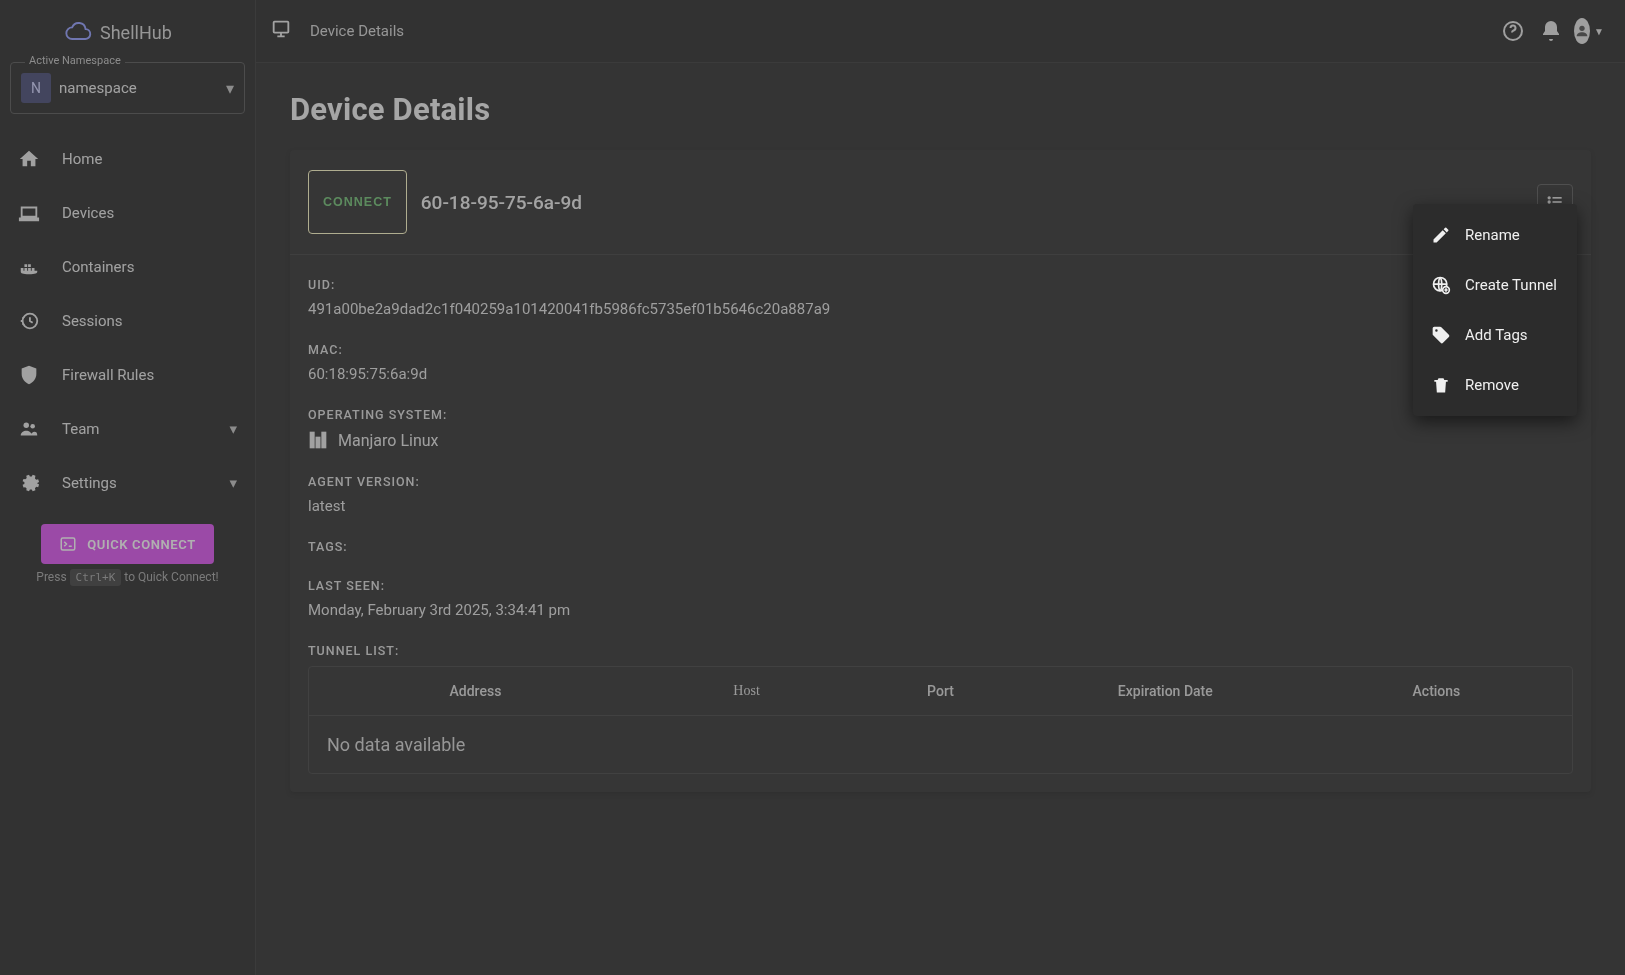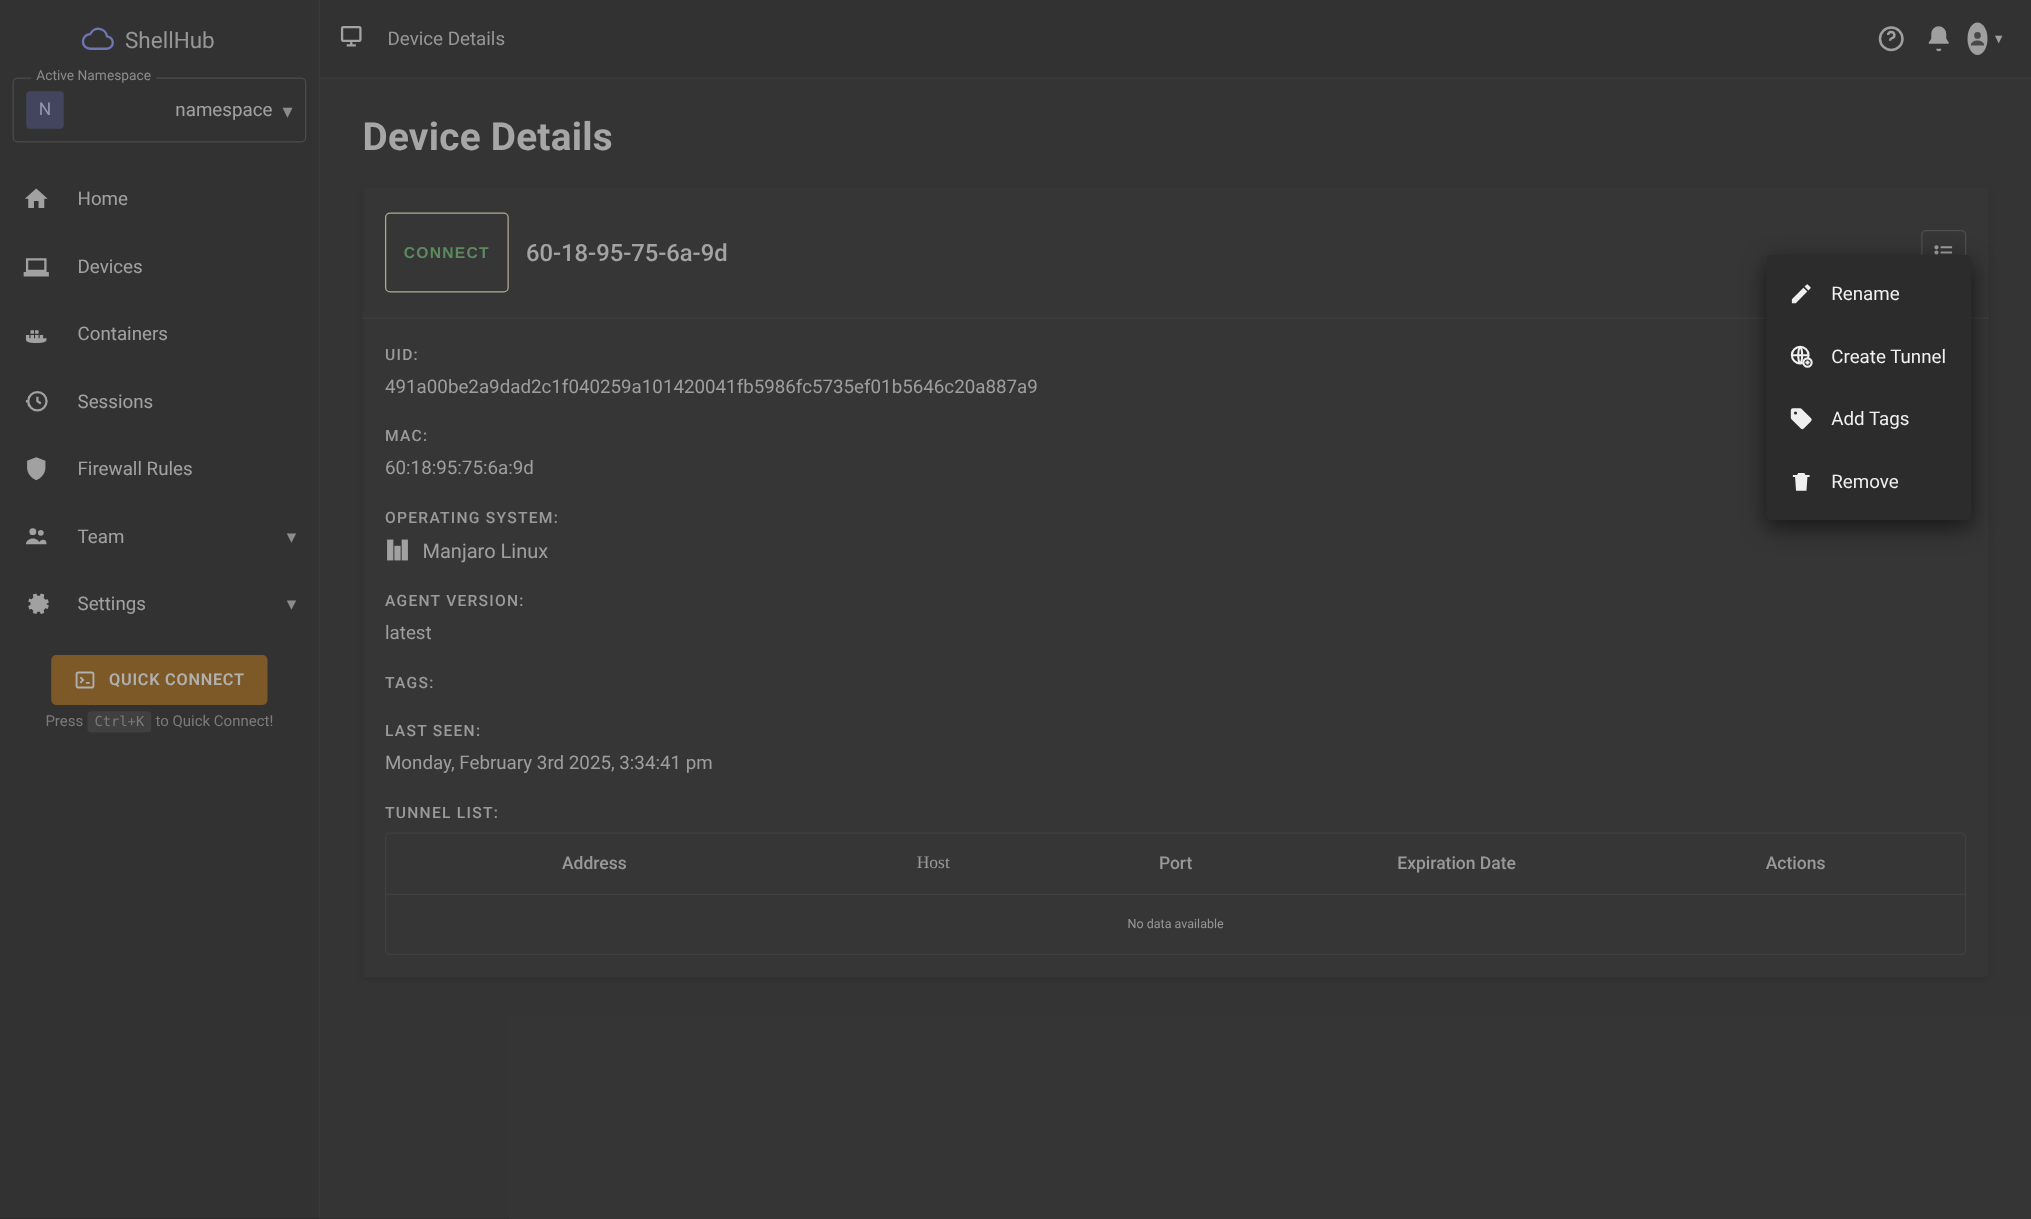"namespace" .ns-name { text-align: right -> none }
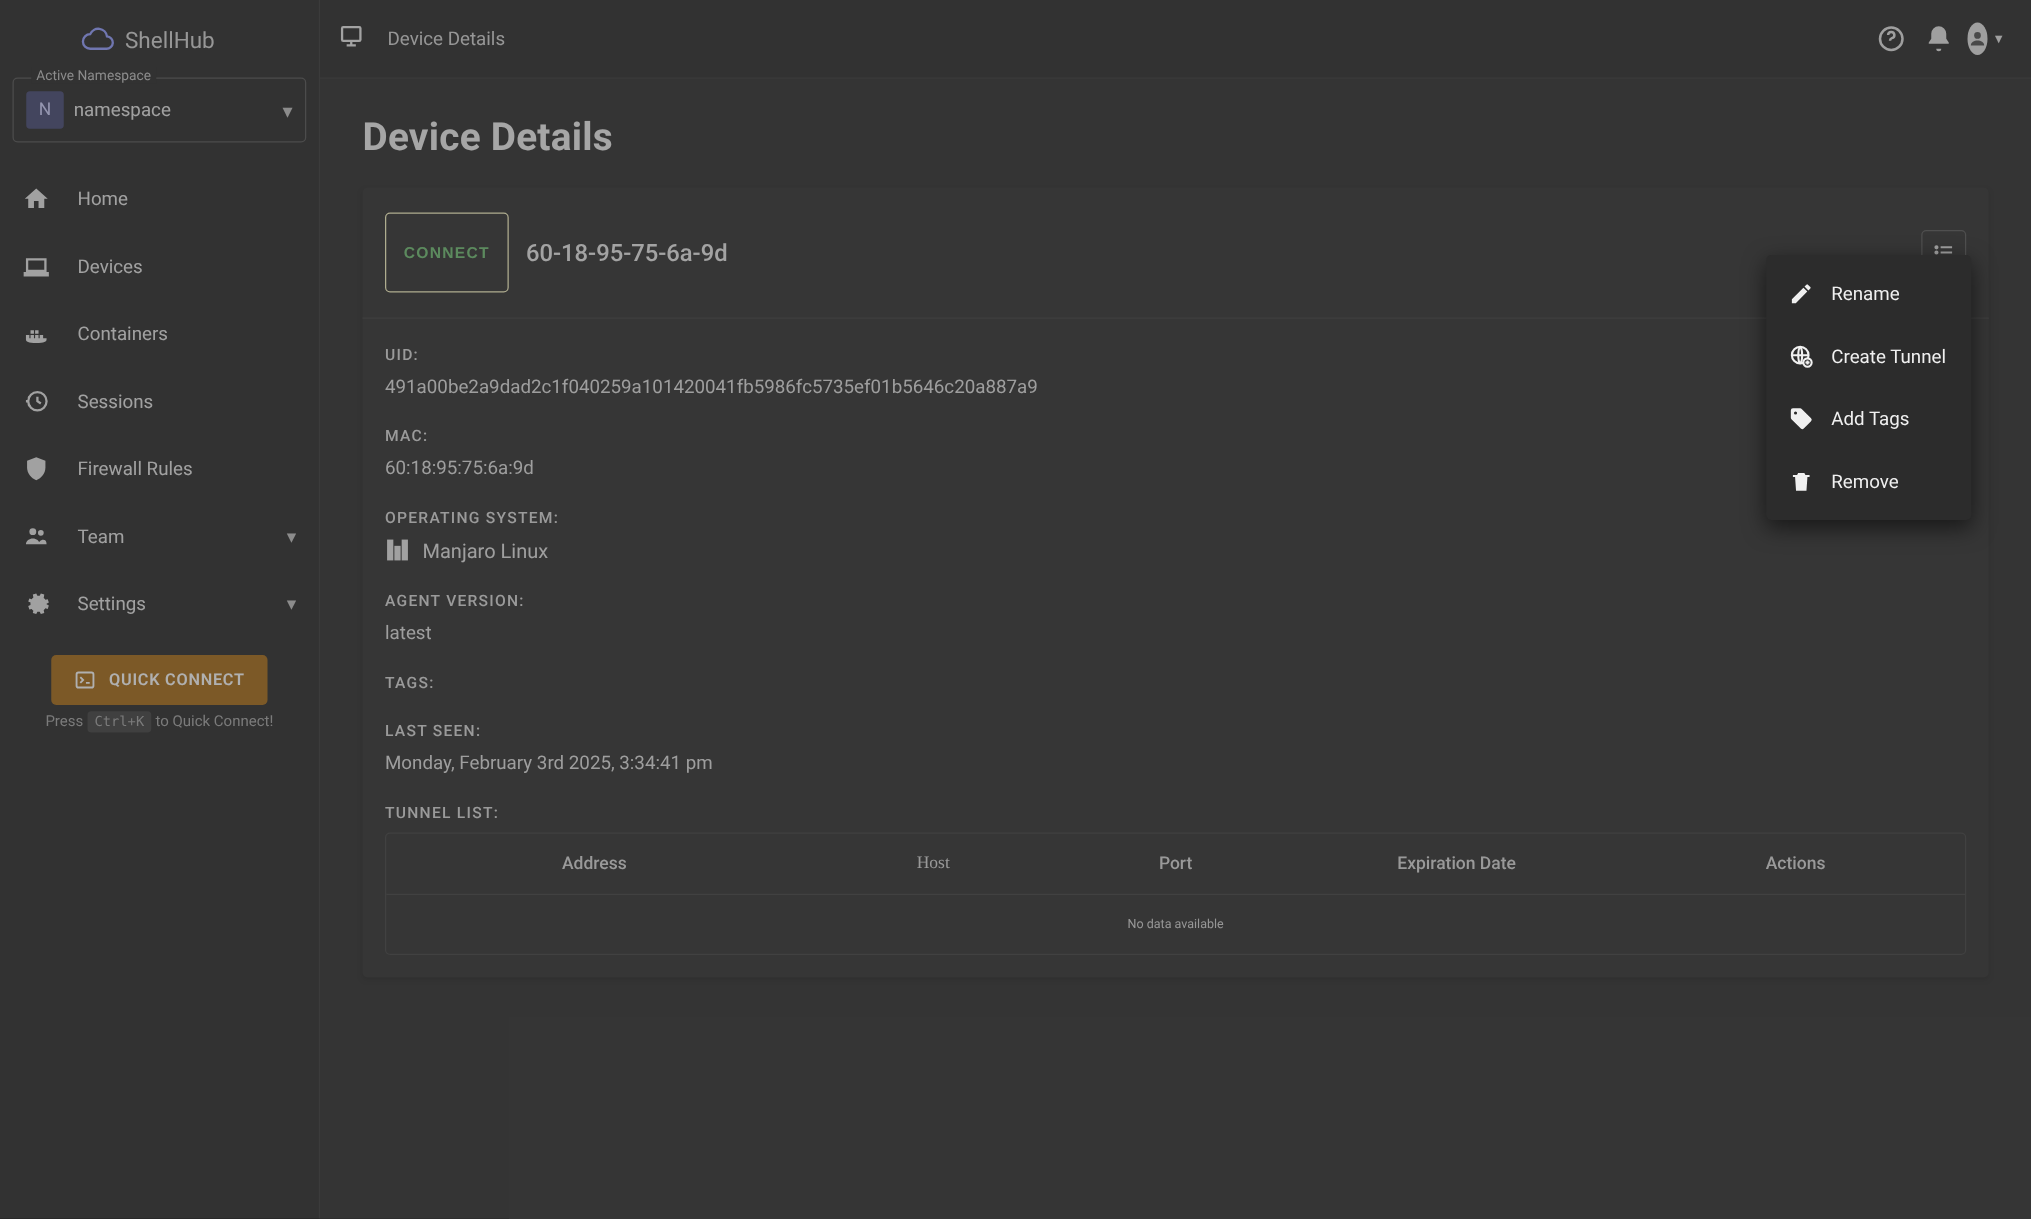"QUICK CONNECT" .quick-connect { background: #a16207 -> #d946ef }
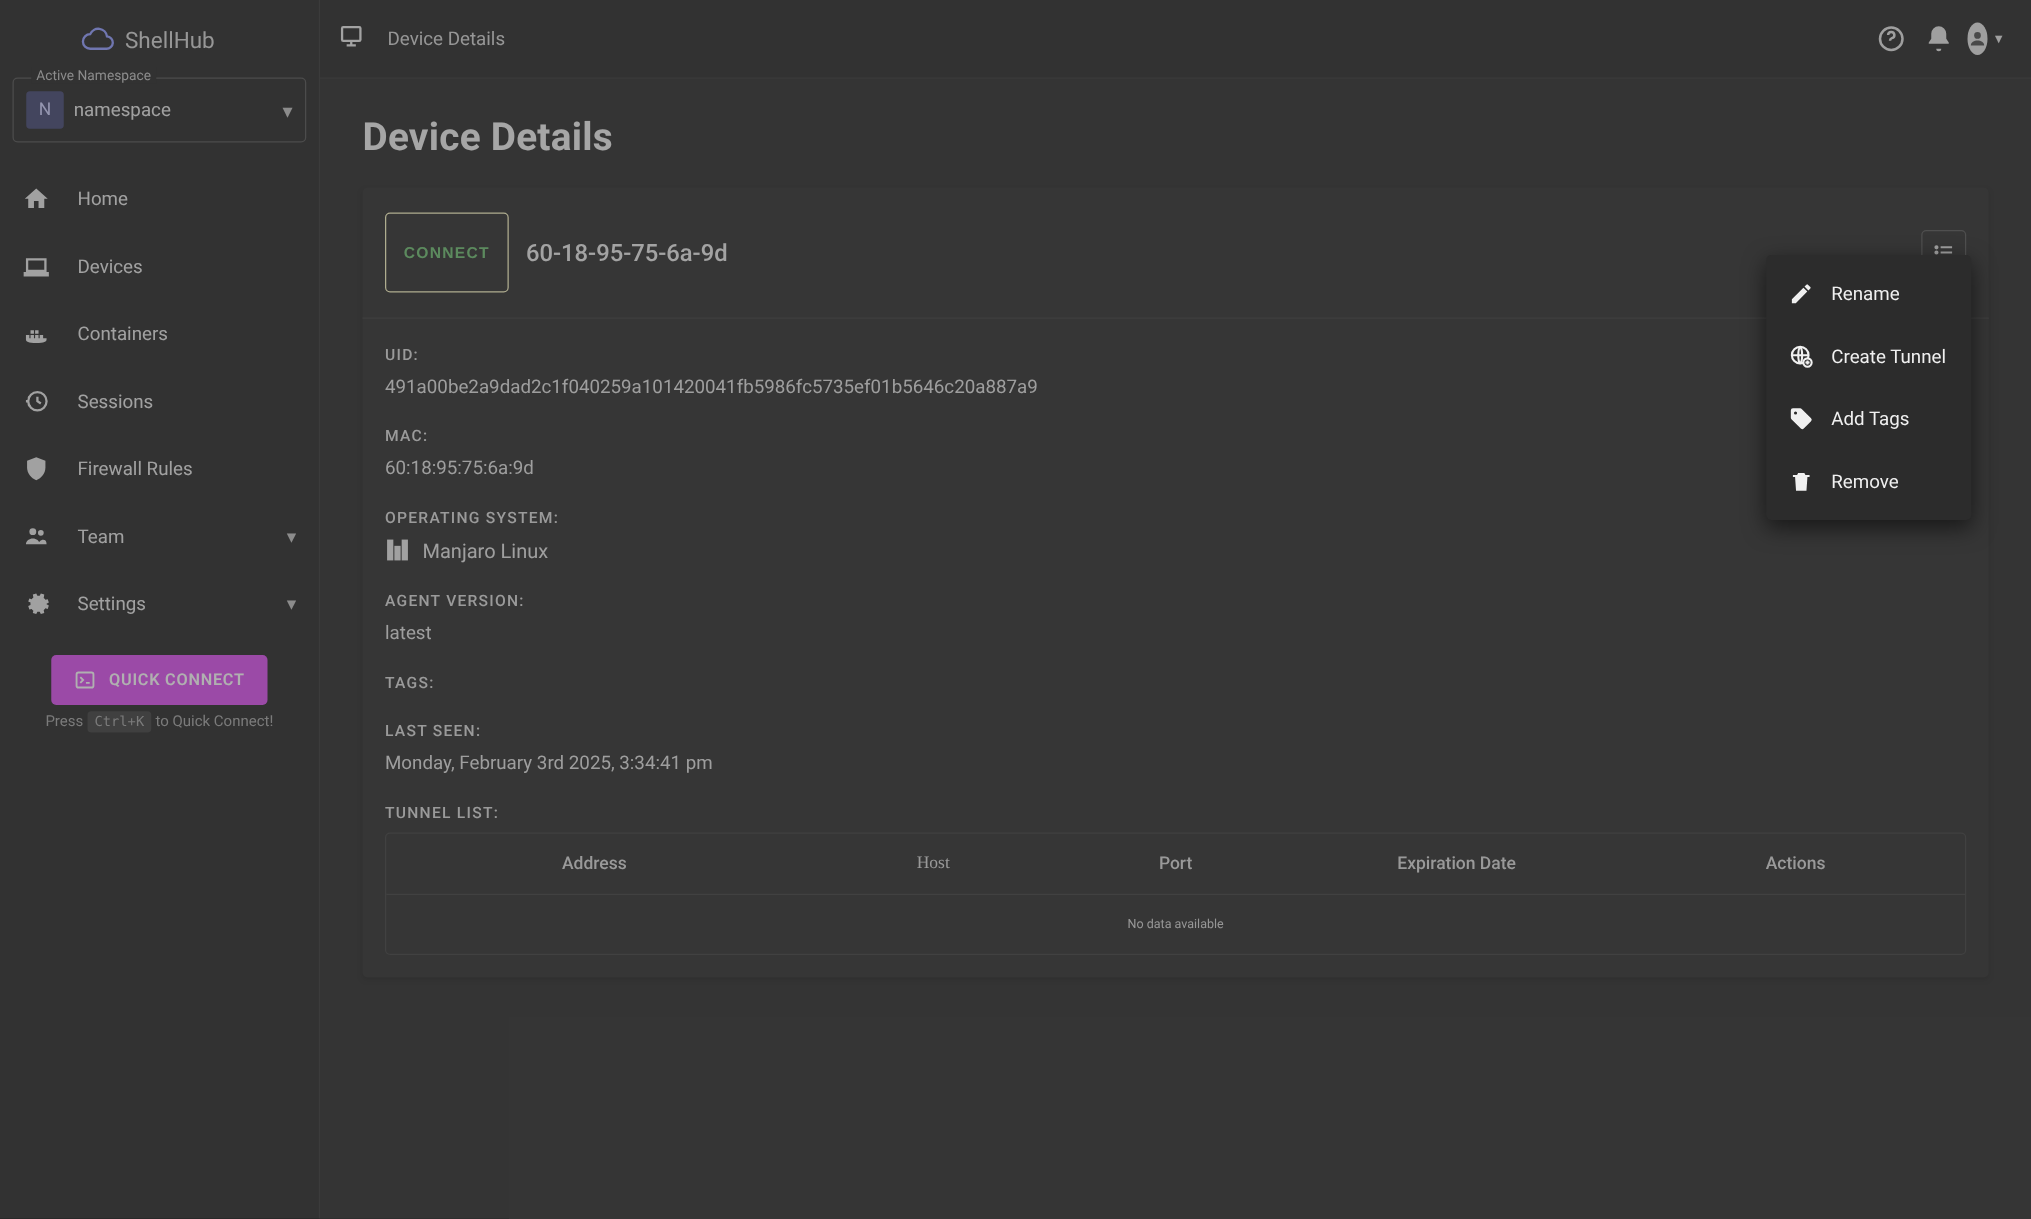"No data available" .table-empty { font-size: 10px -> 18px; text-align: center -> left }
